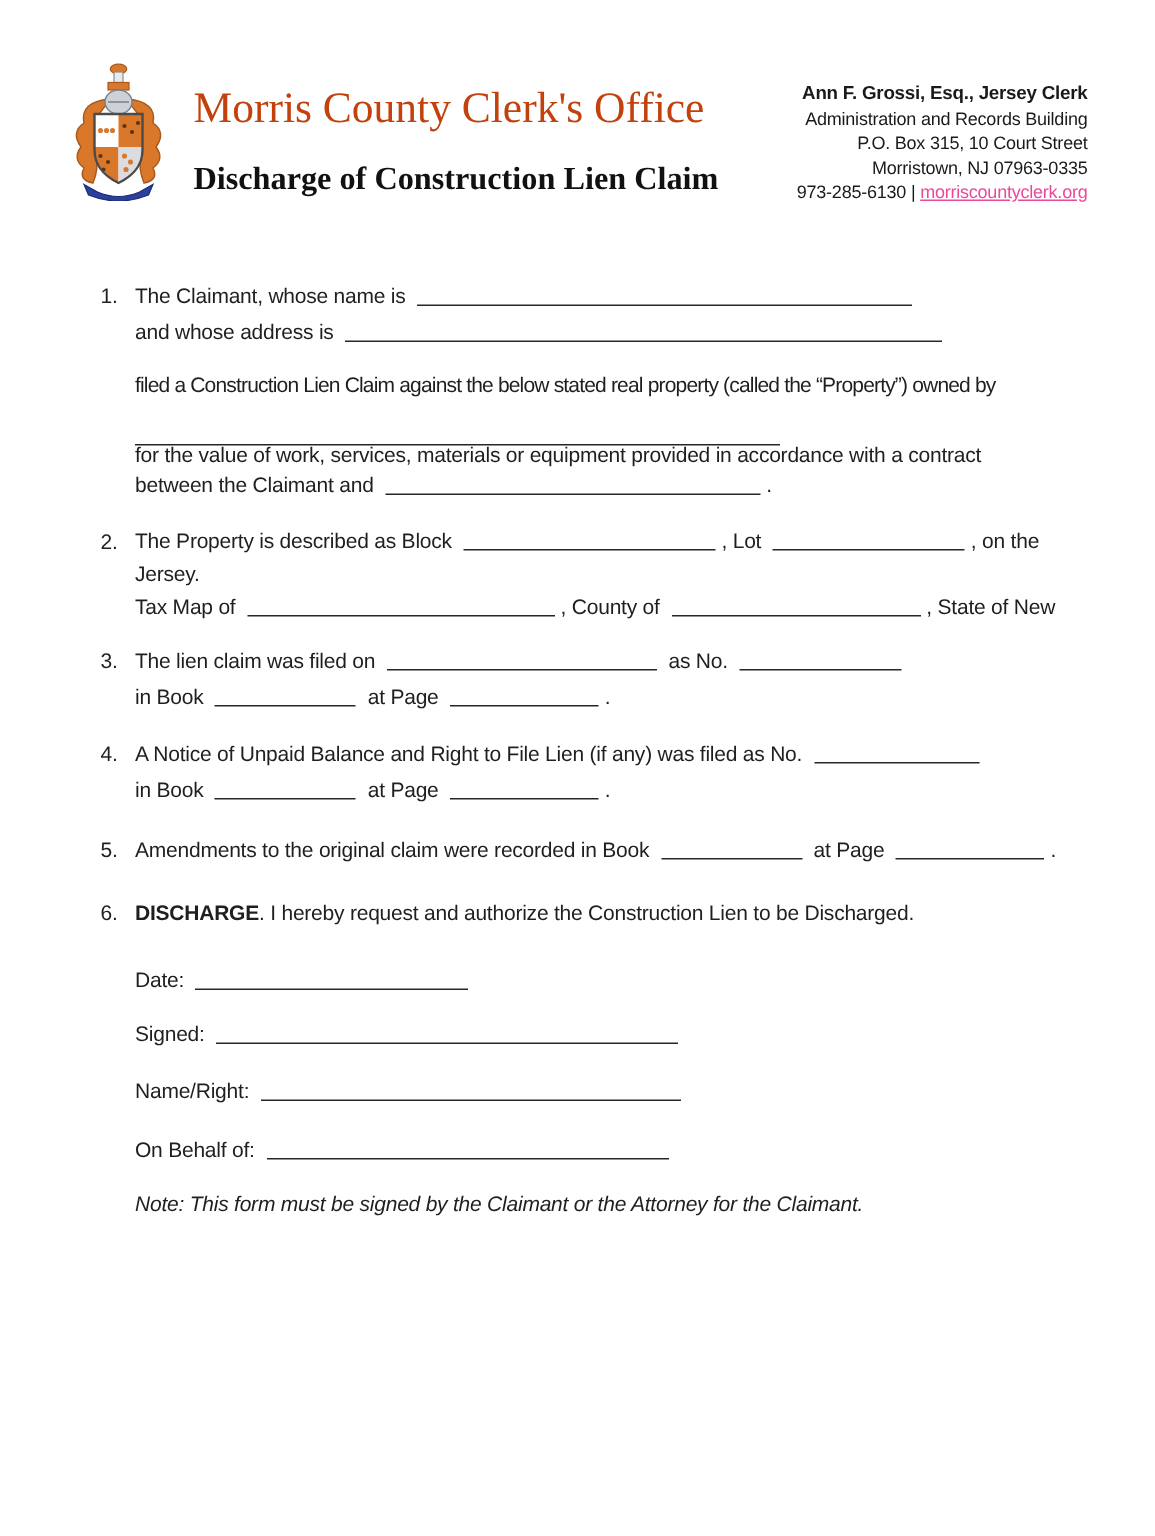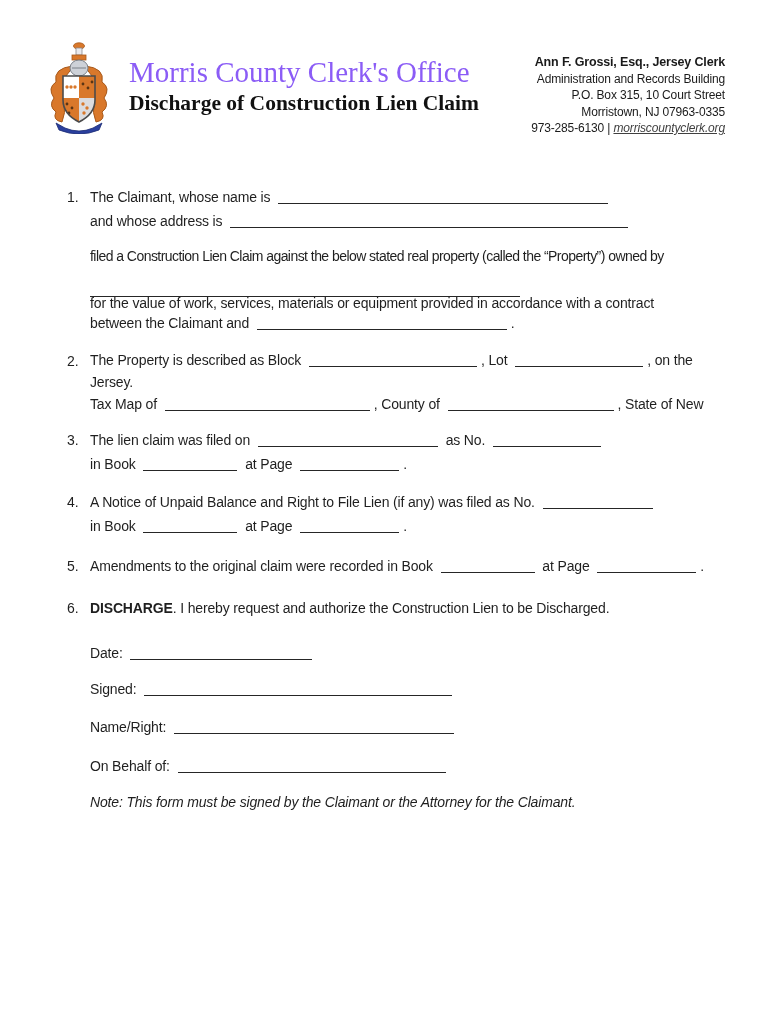"Morris County Clerk's Office" .doc-title { color: #8b5cf6 -> #c2410c }
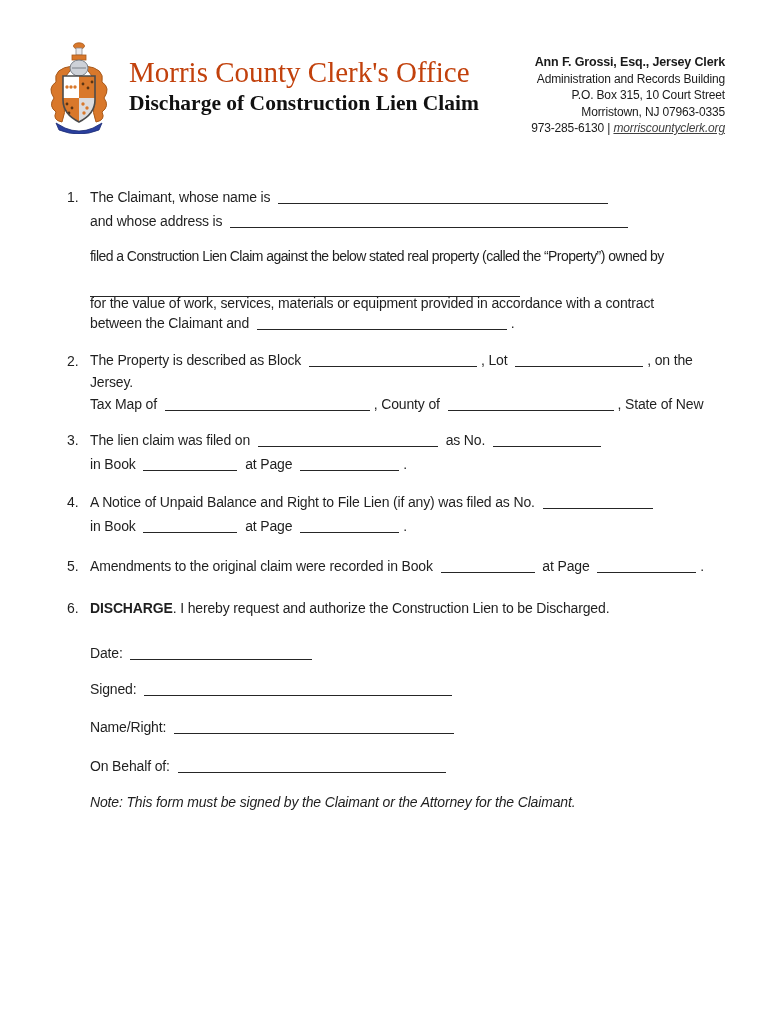"Discharge of Construction Lien Claim" .doc-subtitle { margin-top: 2px -> 18px }
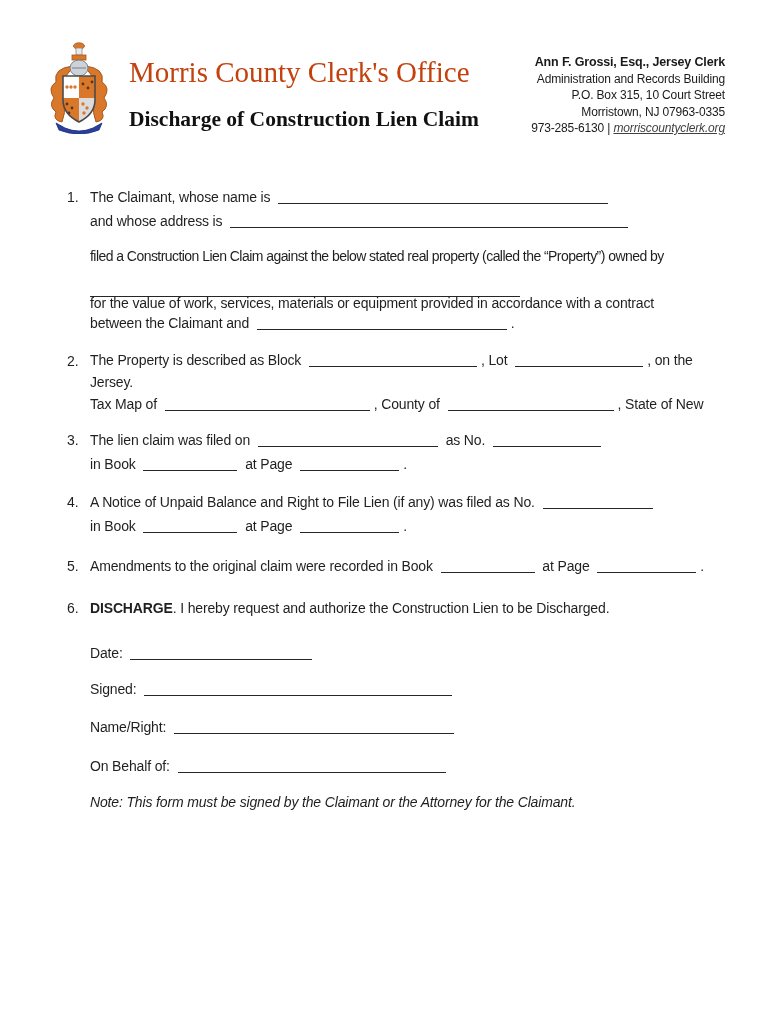"morriscountyclerk.org" .contact a { color: #404040 -> #ec4899; font-style: italic -> none }
